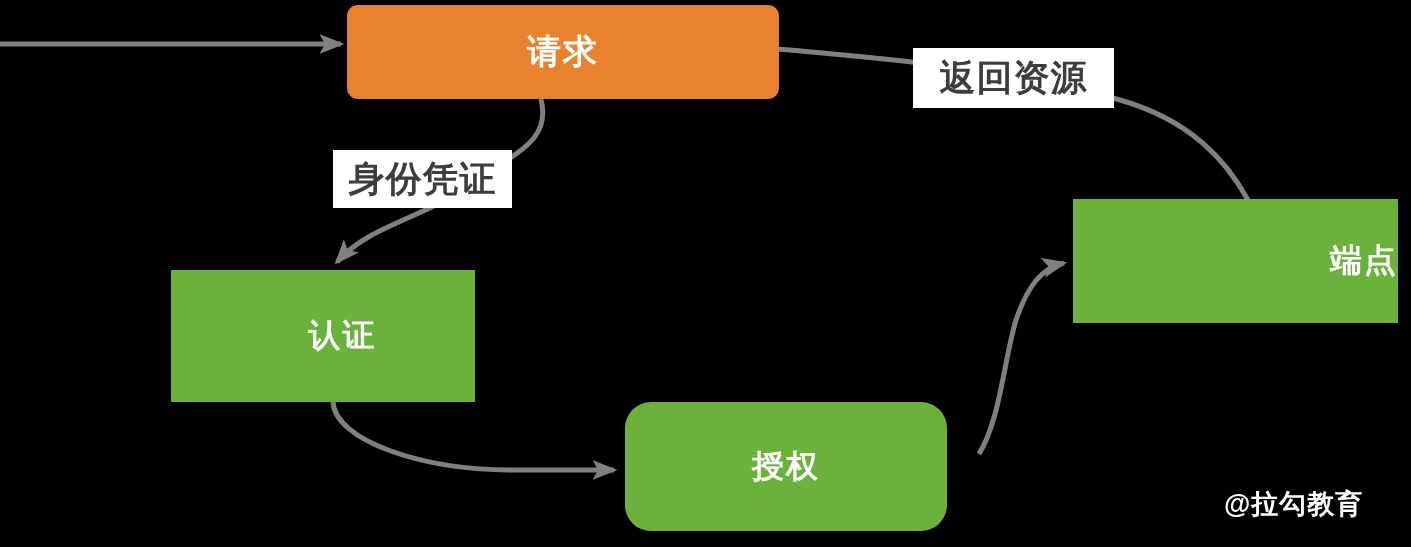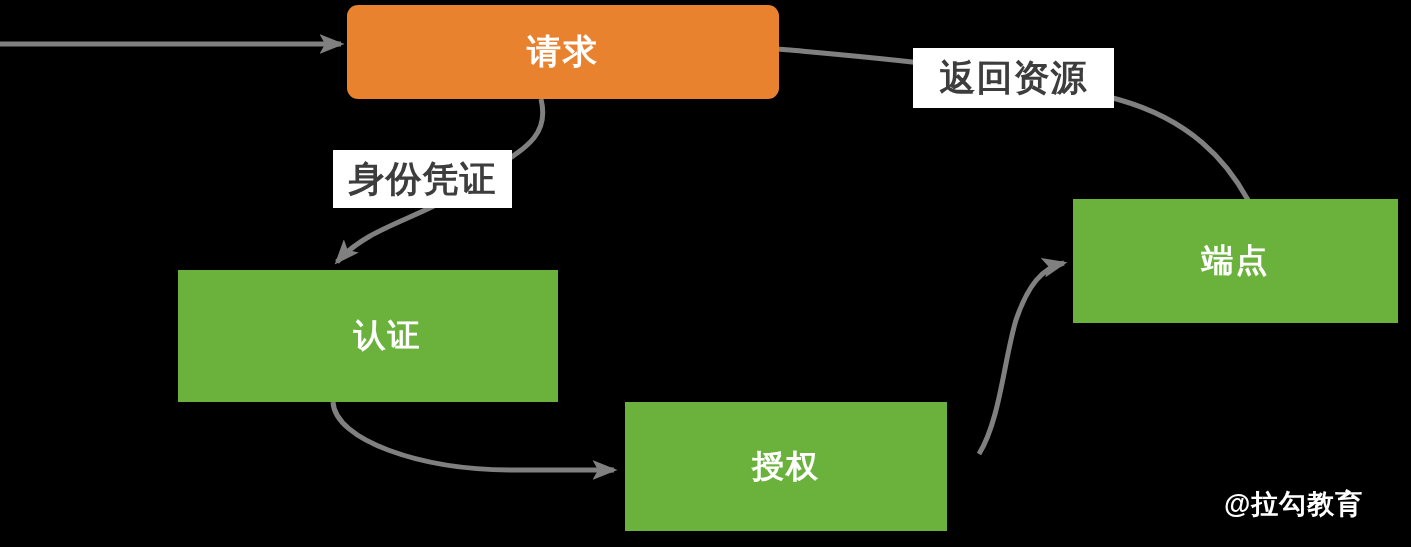"端点" div.node { justify-content: none -> flex-end }
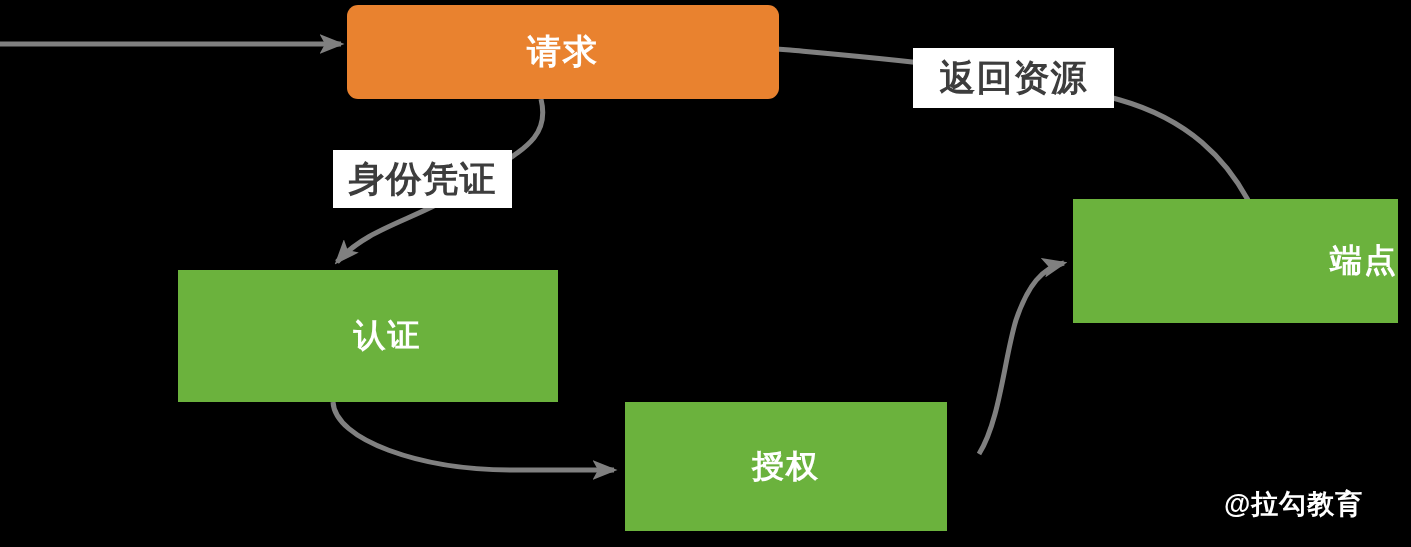"认证" div.node { left: 178px -> 171px; width: 380px -> 304px }
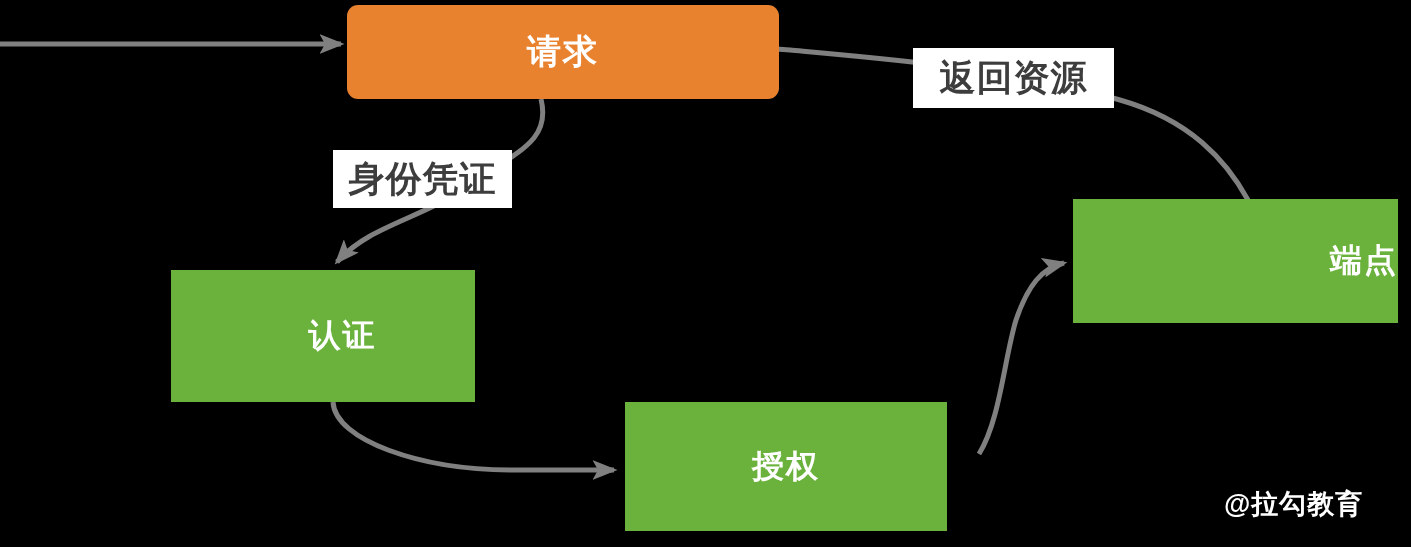"授权" div.node { border-radius: none -> 26px }
